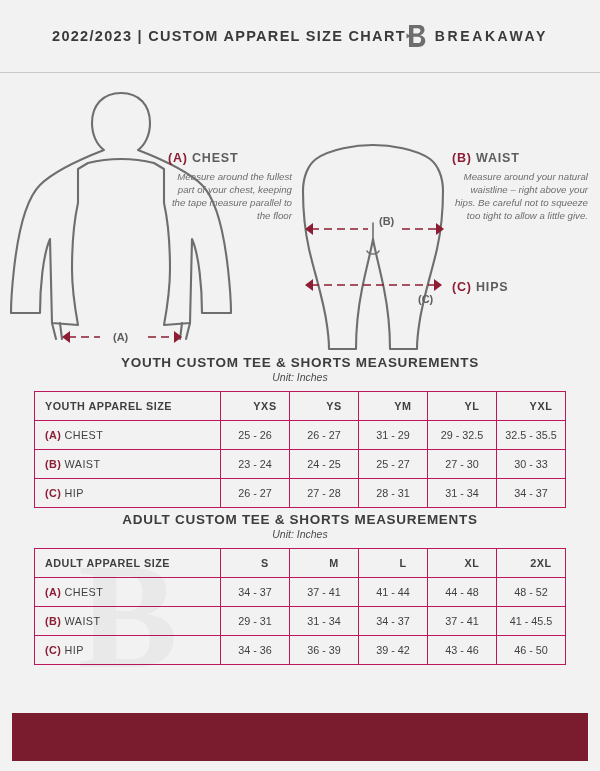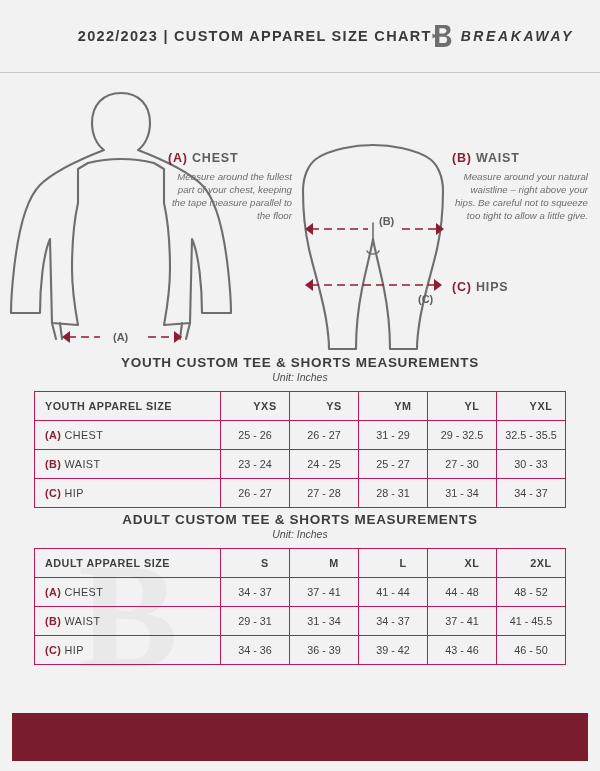"2022/2023 | CUSTOM APPAREL SIZE" .header { justify-content: flex-end -> center }
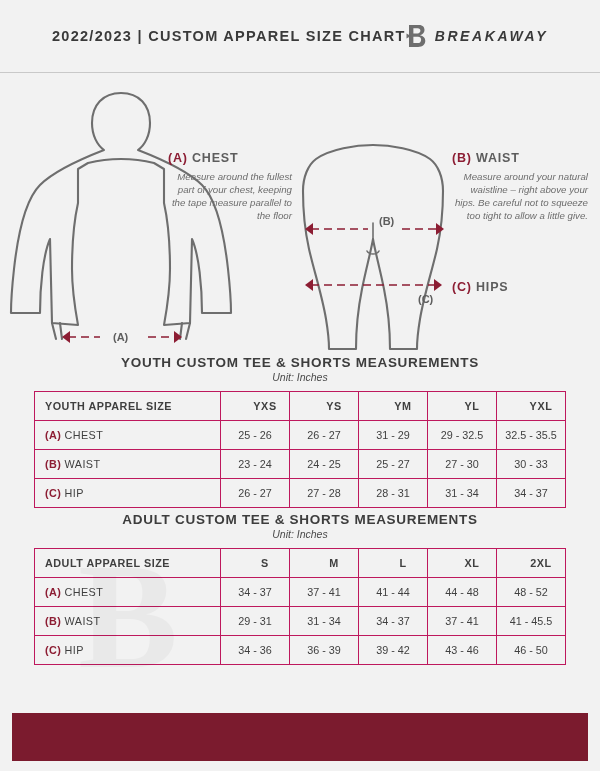"BREAKAWAY" .brand { font-style: italic -> none }
